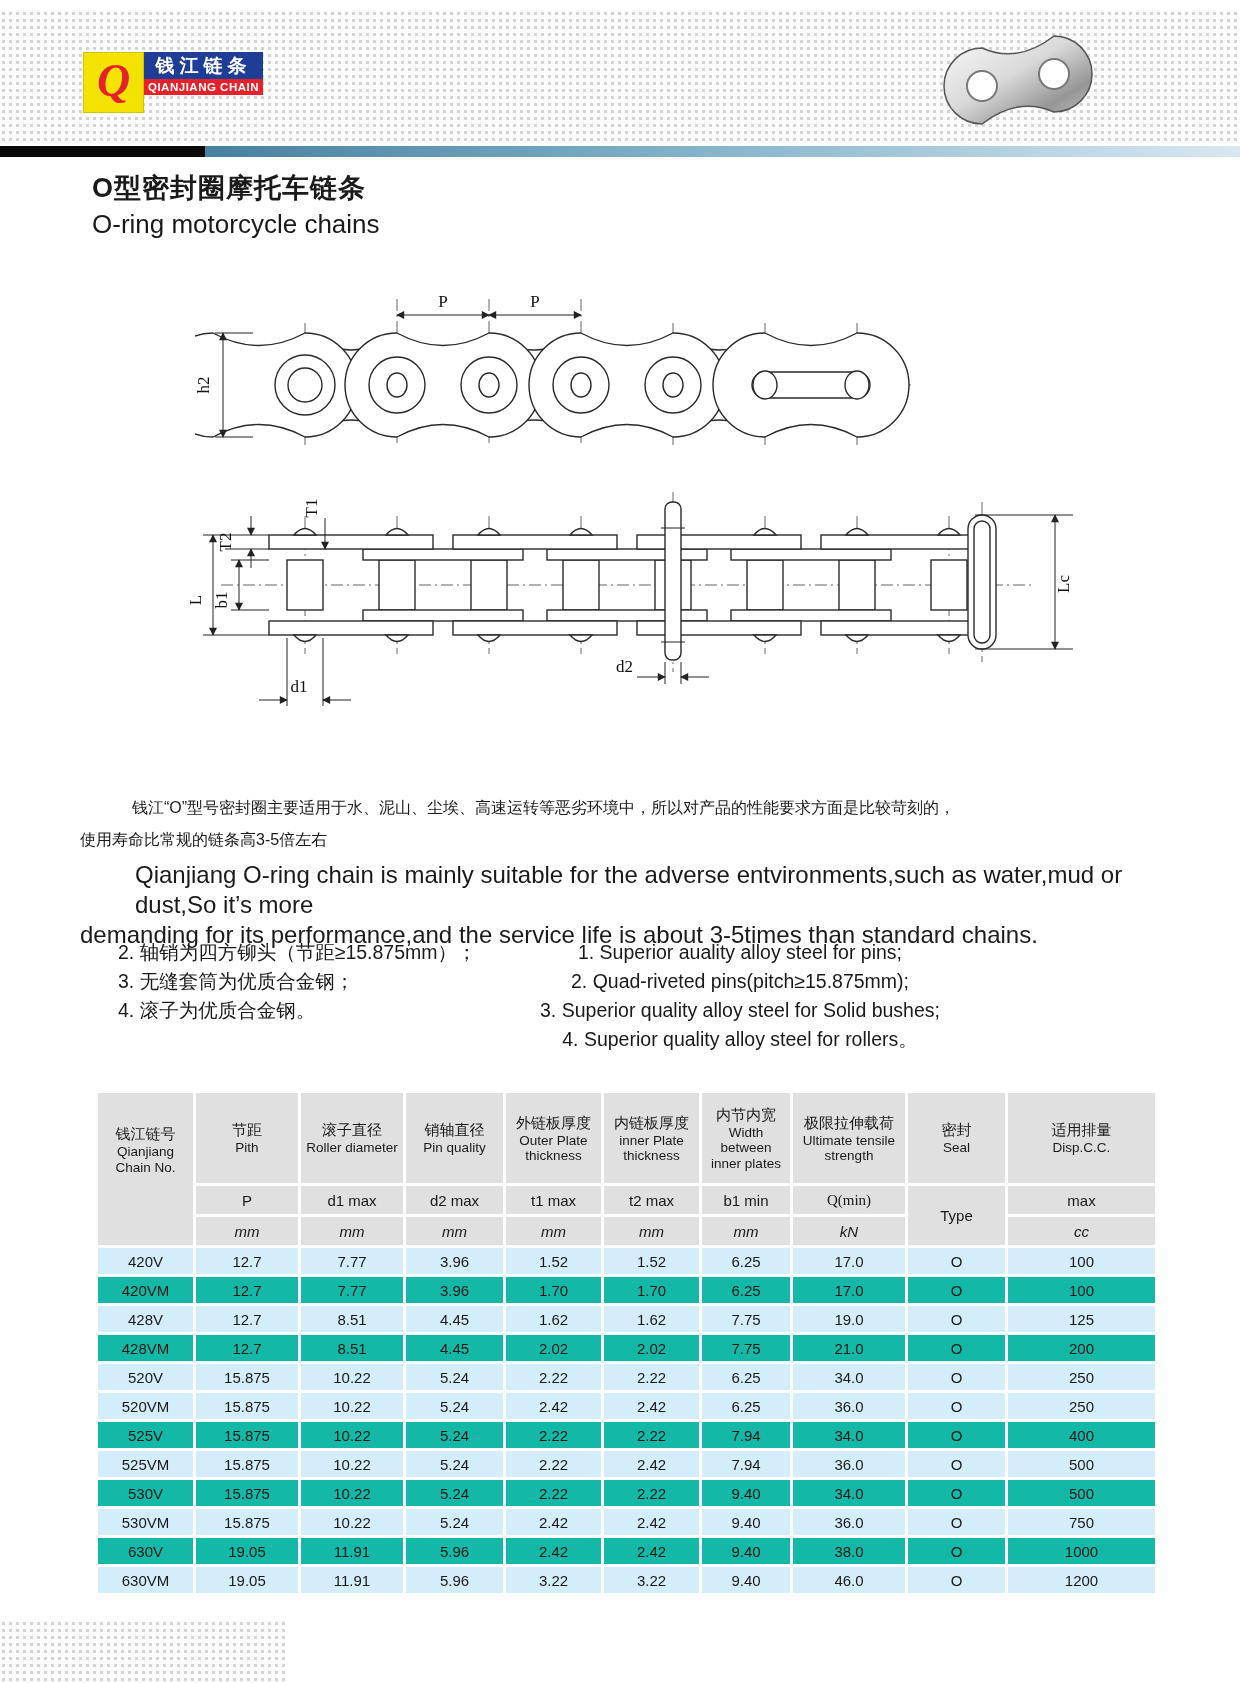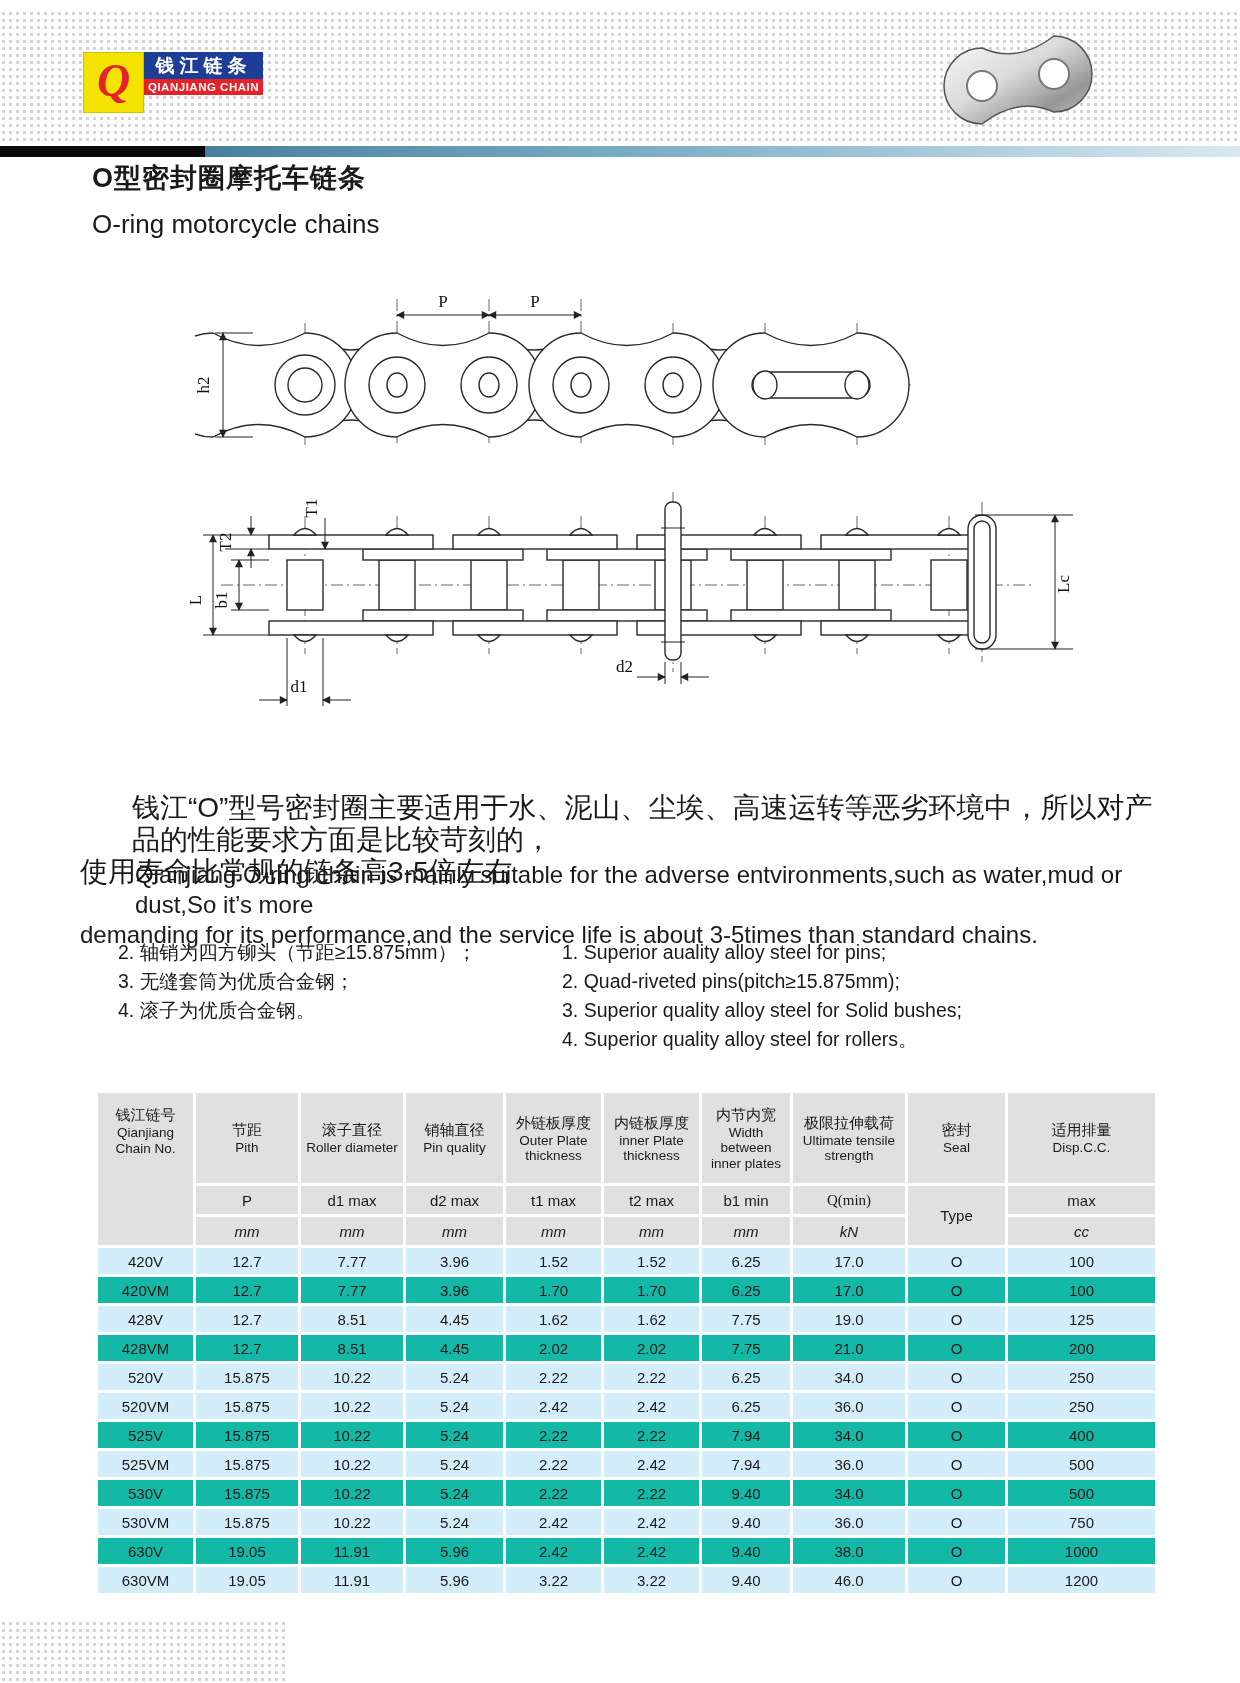"O型密封圈摩托车链条" .title-zh { top: 160px -> 170px }
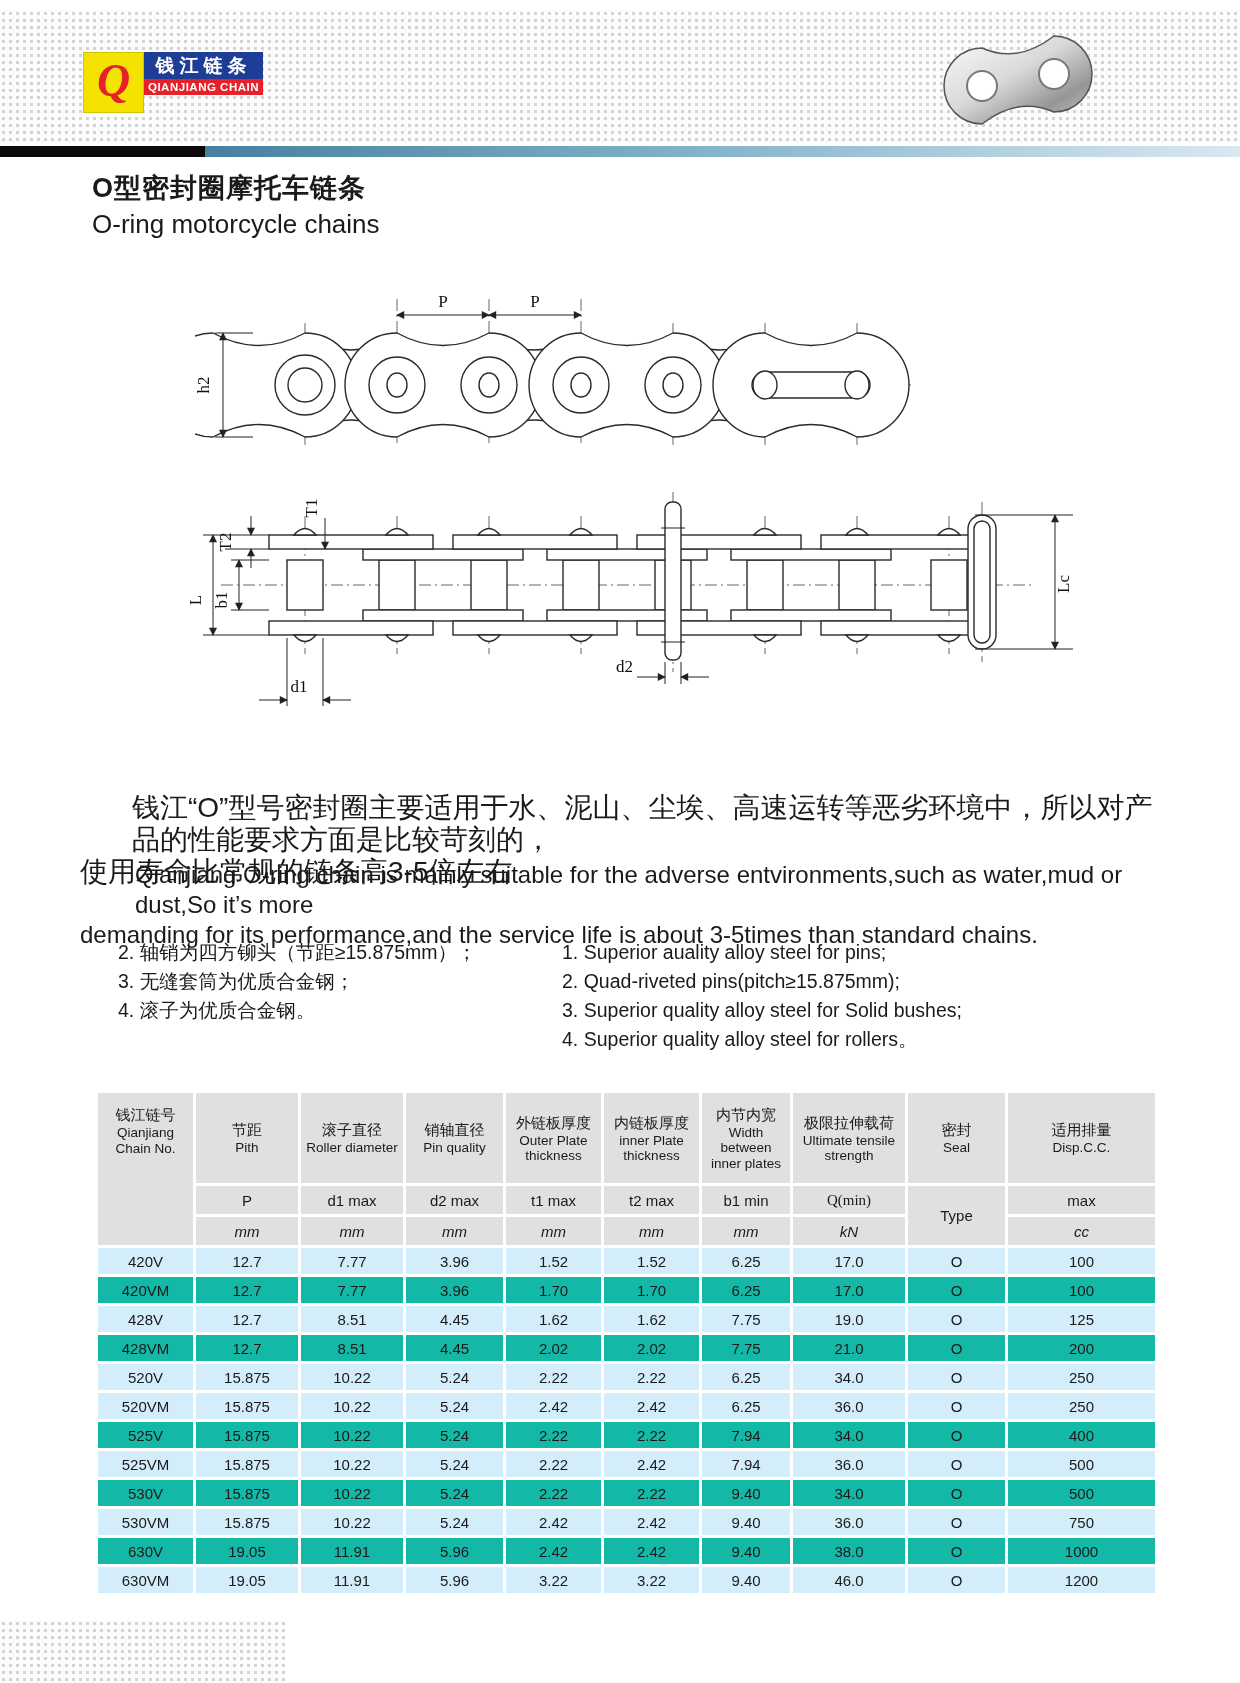"钱江“O”型号密封圈主要适用于水、泥山、尘埃、高速运转等恶劣环境中，所以对产品的" .intro-zh { font-size: 28px -> 16px }
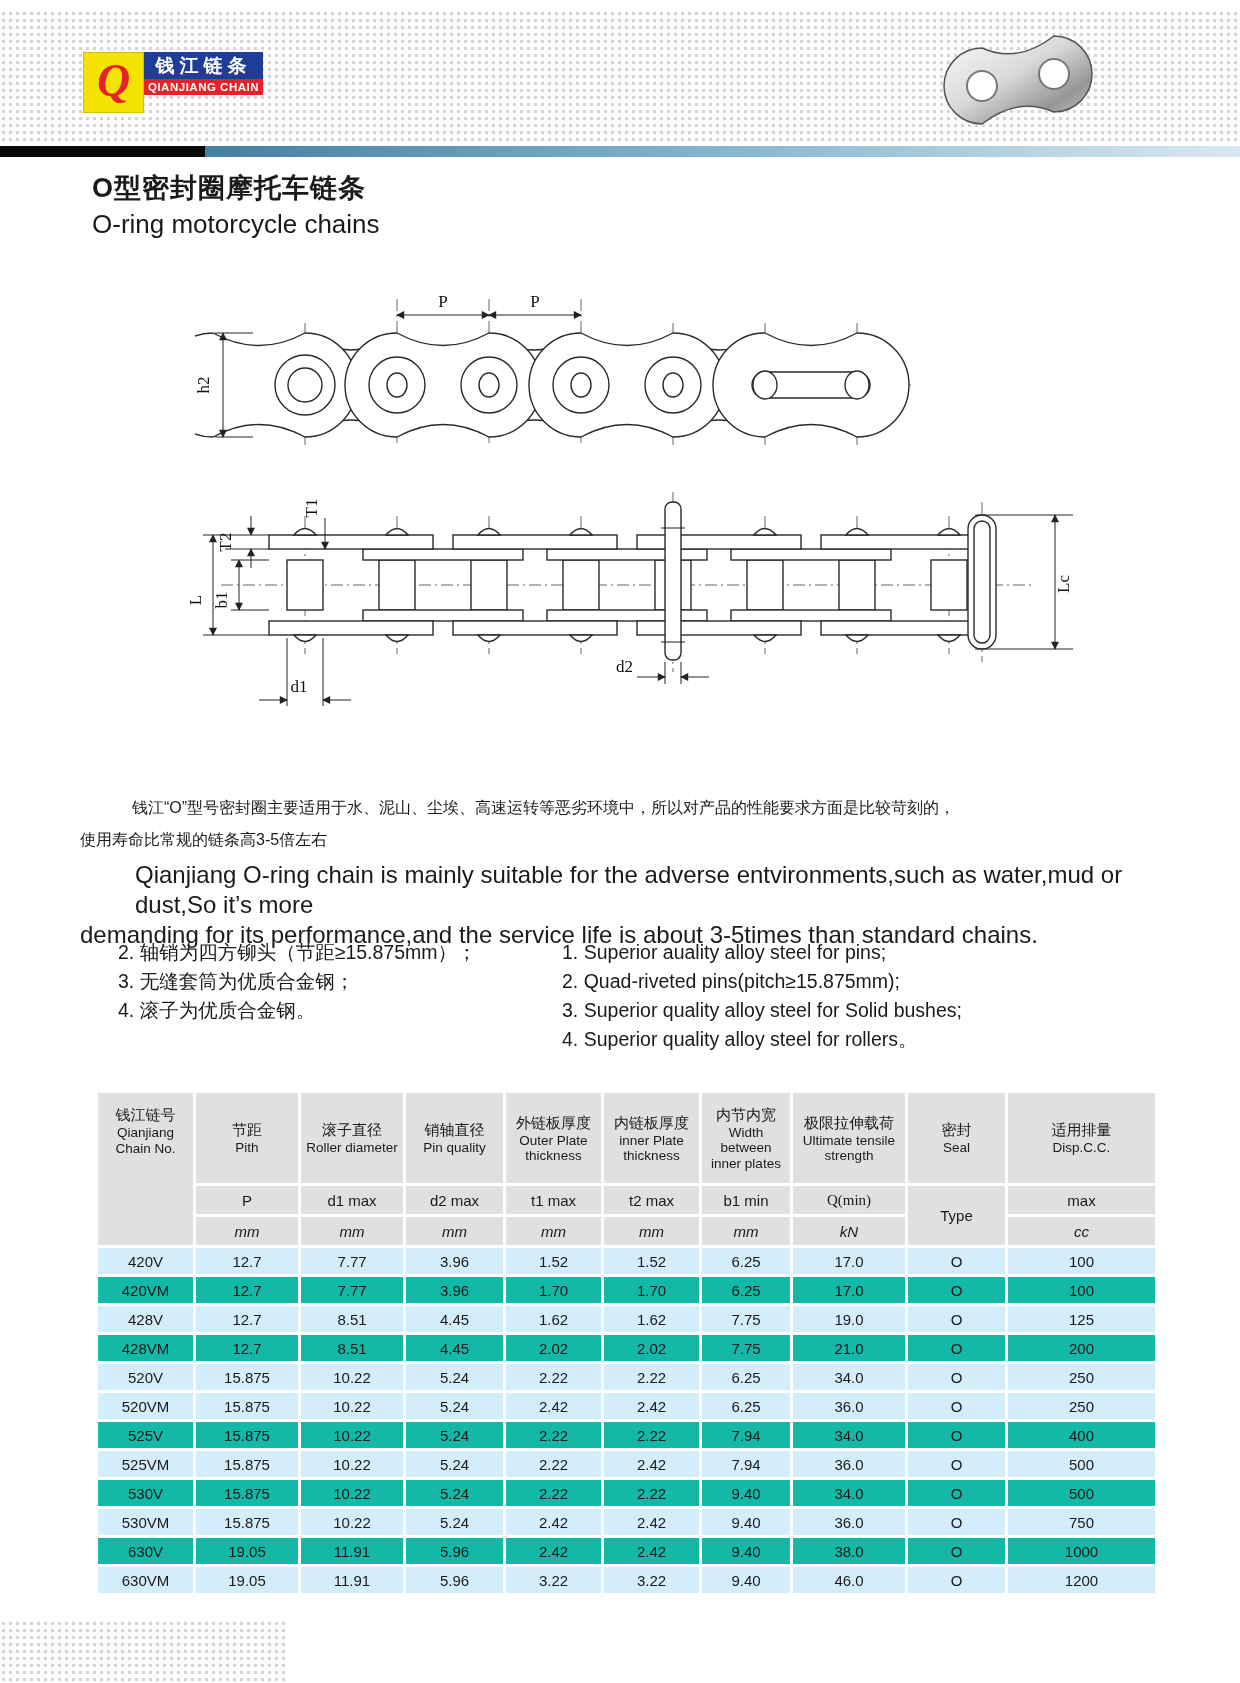"1. Superior auality alloy steel" .features .col-en { left: 444px -> 422px; text-align: none -> center }
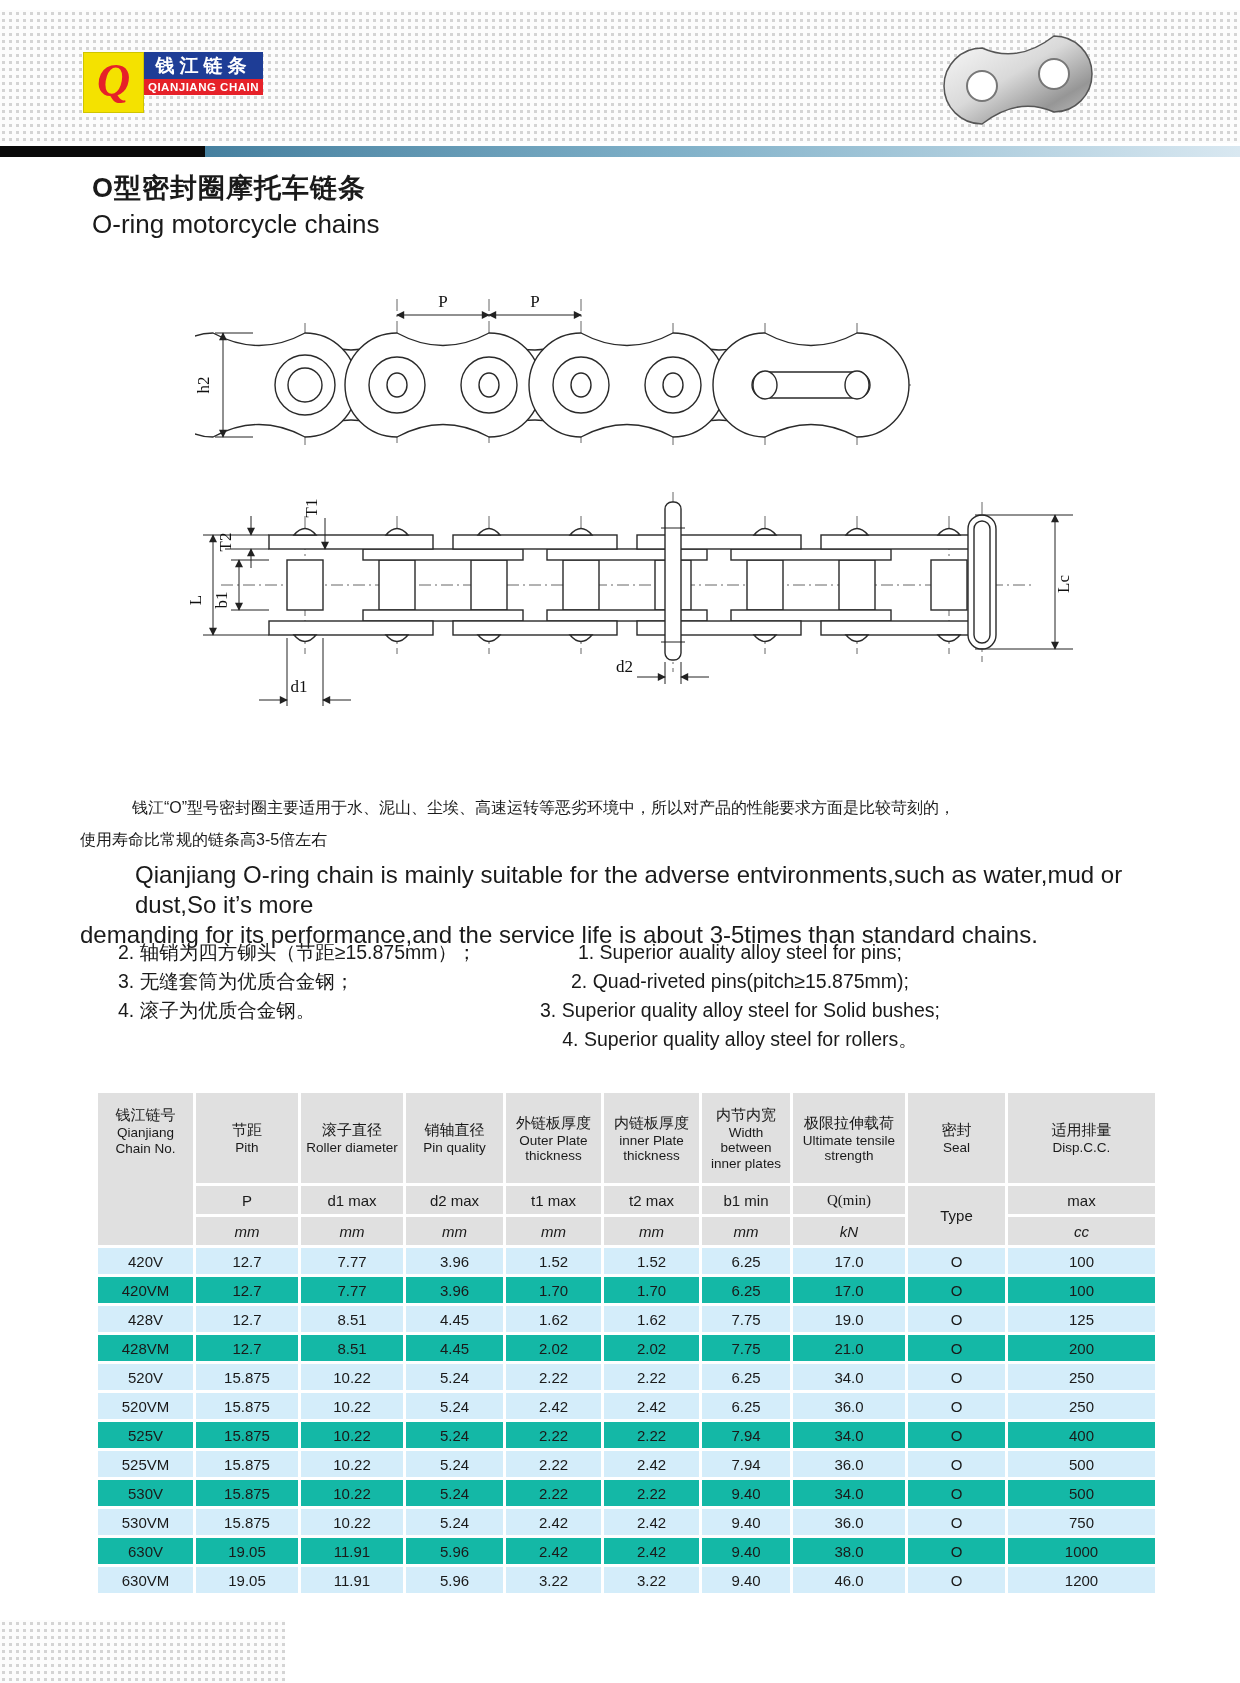"钱江链号" .spec-table .col1-head { padding-top: 12px -> 31px }
